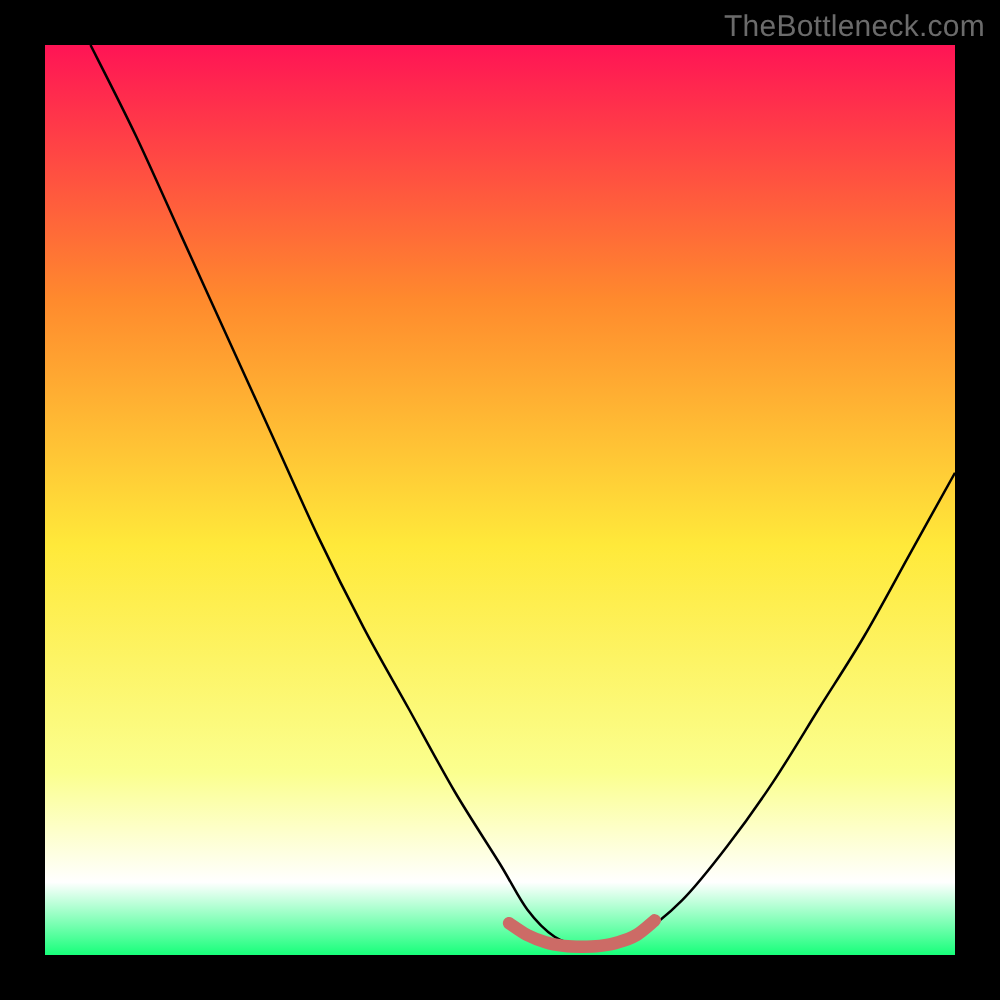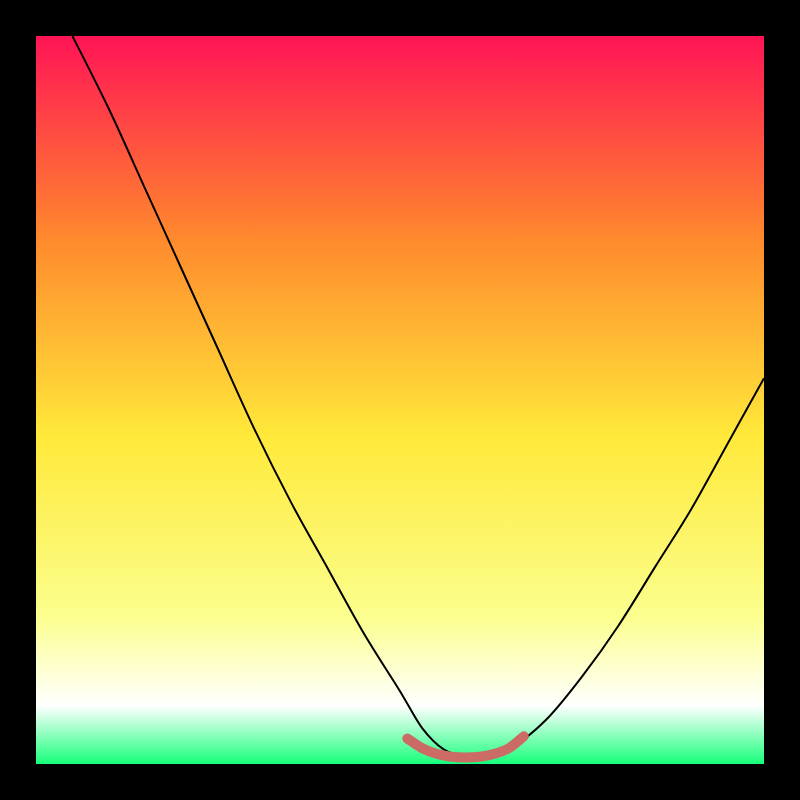"TheBottleneck.com" div.watermark { html: none -> <div>TheBottleneck.com</div> }
